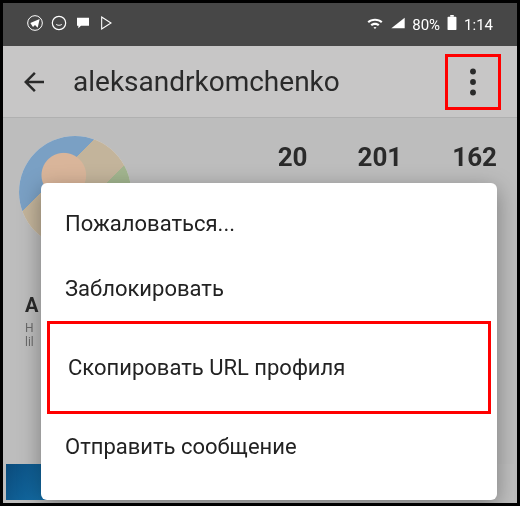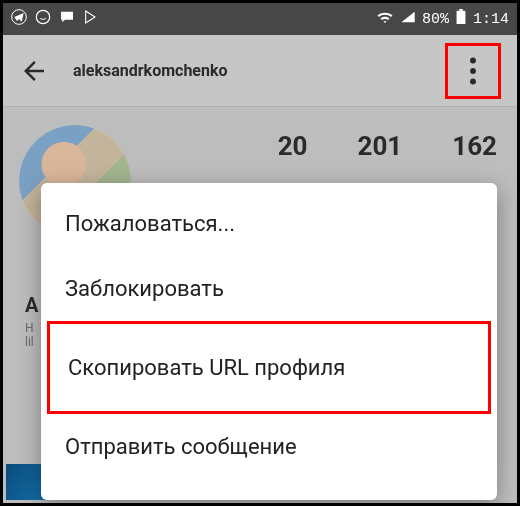"80%" .statusbar { font-family: Liberation Mono, monospace -> none; height: 32px -> 43px; padding: 0 8px -> 0 24px }
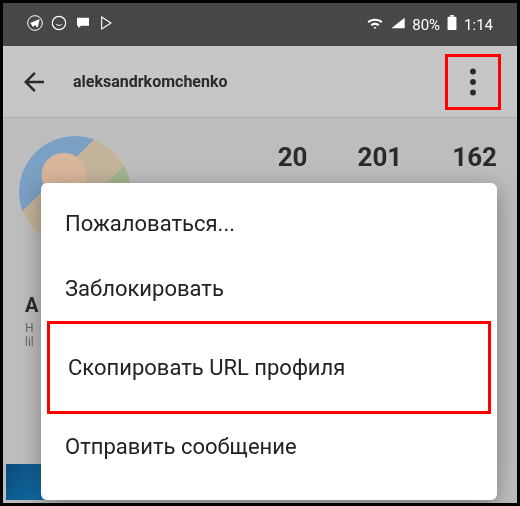"aleksandrkomchenko" .uname { font-size: 16px -> 28px; font-weight: 700 -> 400 }
